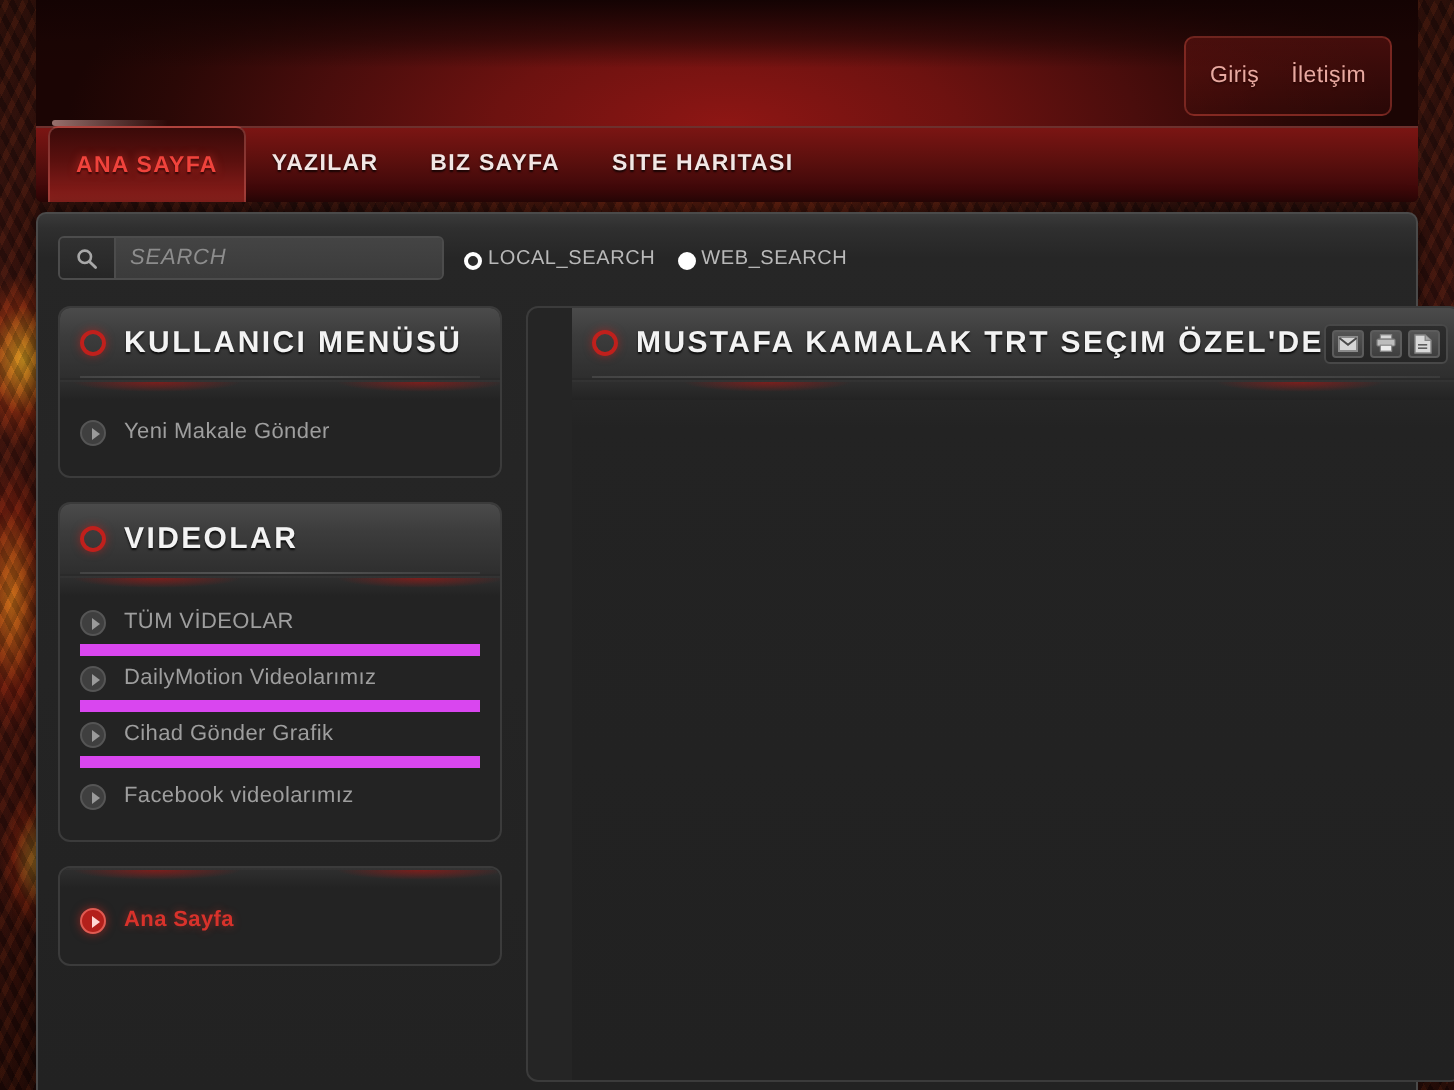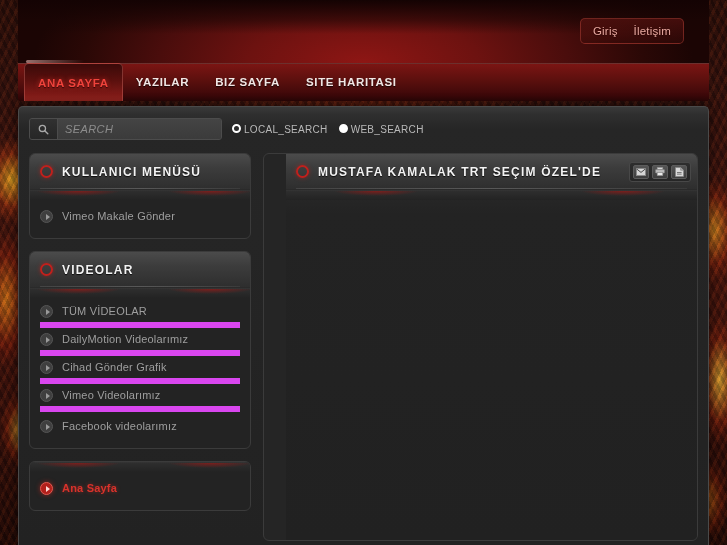"Giriş" .authbox { height: 26px -> 40px; right: 25px -> 13px }
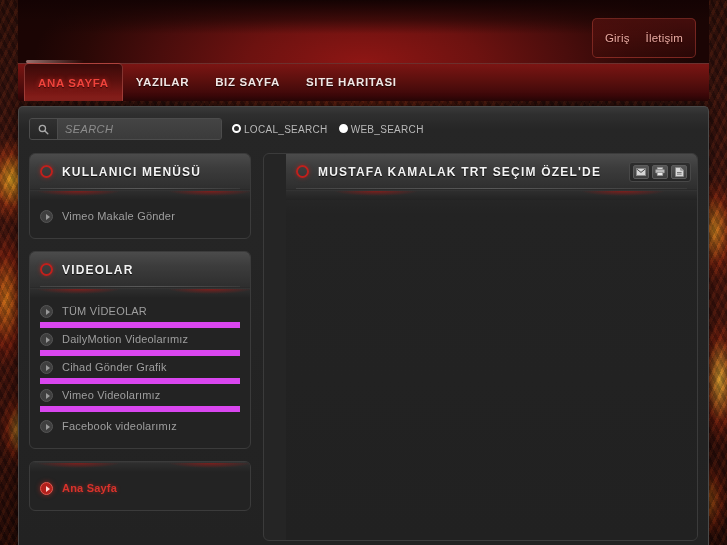"LOCAL_SEARCH" .radio { align-items: flex-start -> flex-end }
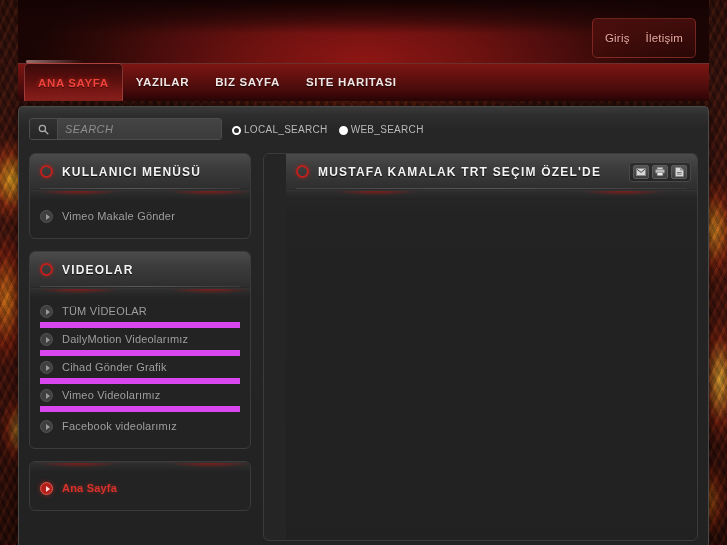"KULLANICI MENÜSÜ" .module-title { font-size: 12px -> 15px }
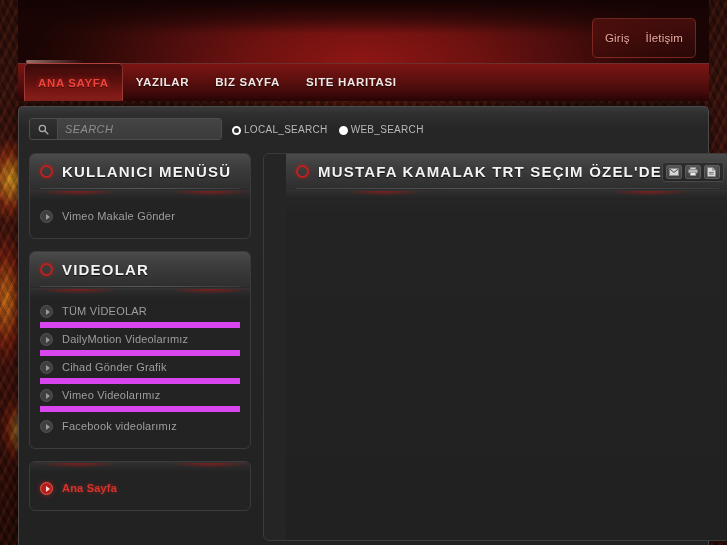"Vimeo Makale Gönder" span.menu-label { text: Vimeo -> Yeni }
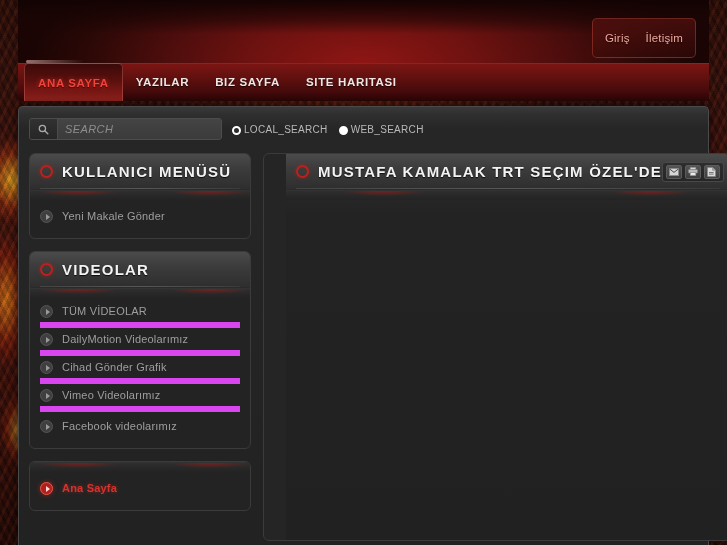"Vimeo Videolarımız" div.menu-item { html: <div> <span></span> <span>Vimeo Videolarımız</span> </div> -> none }
